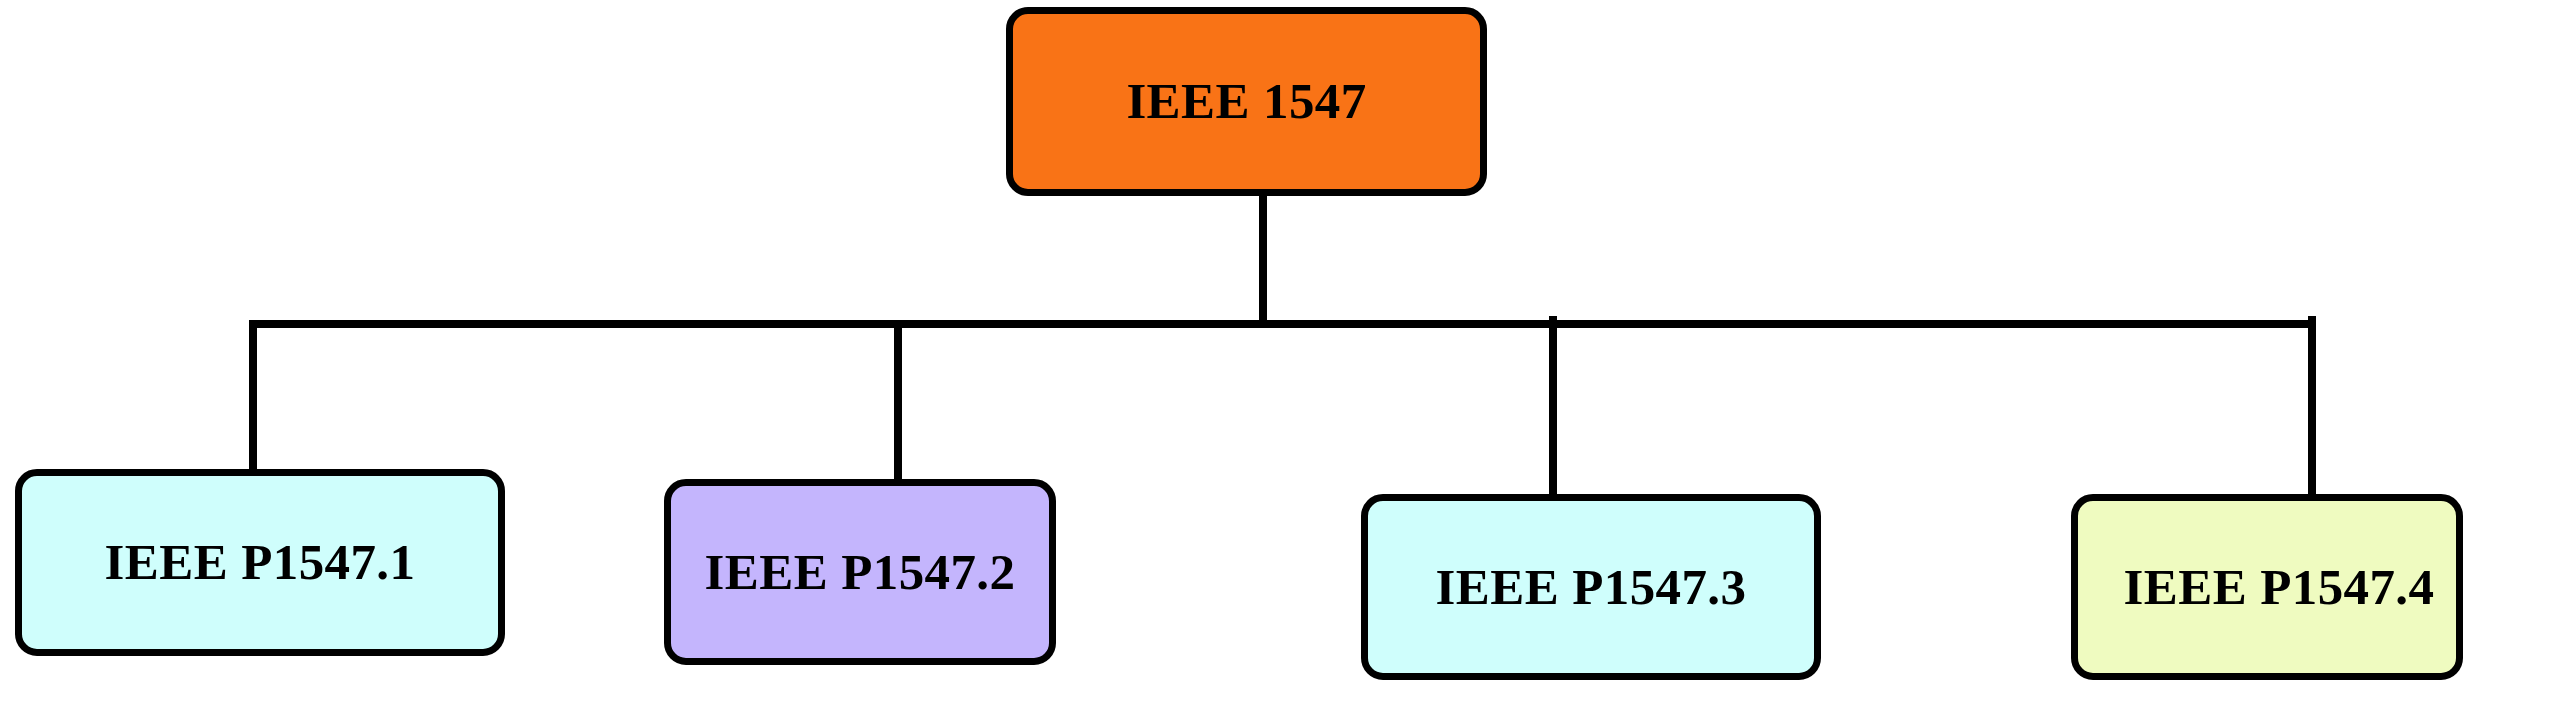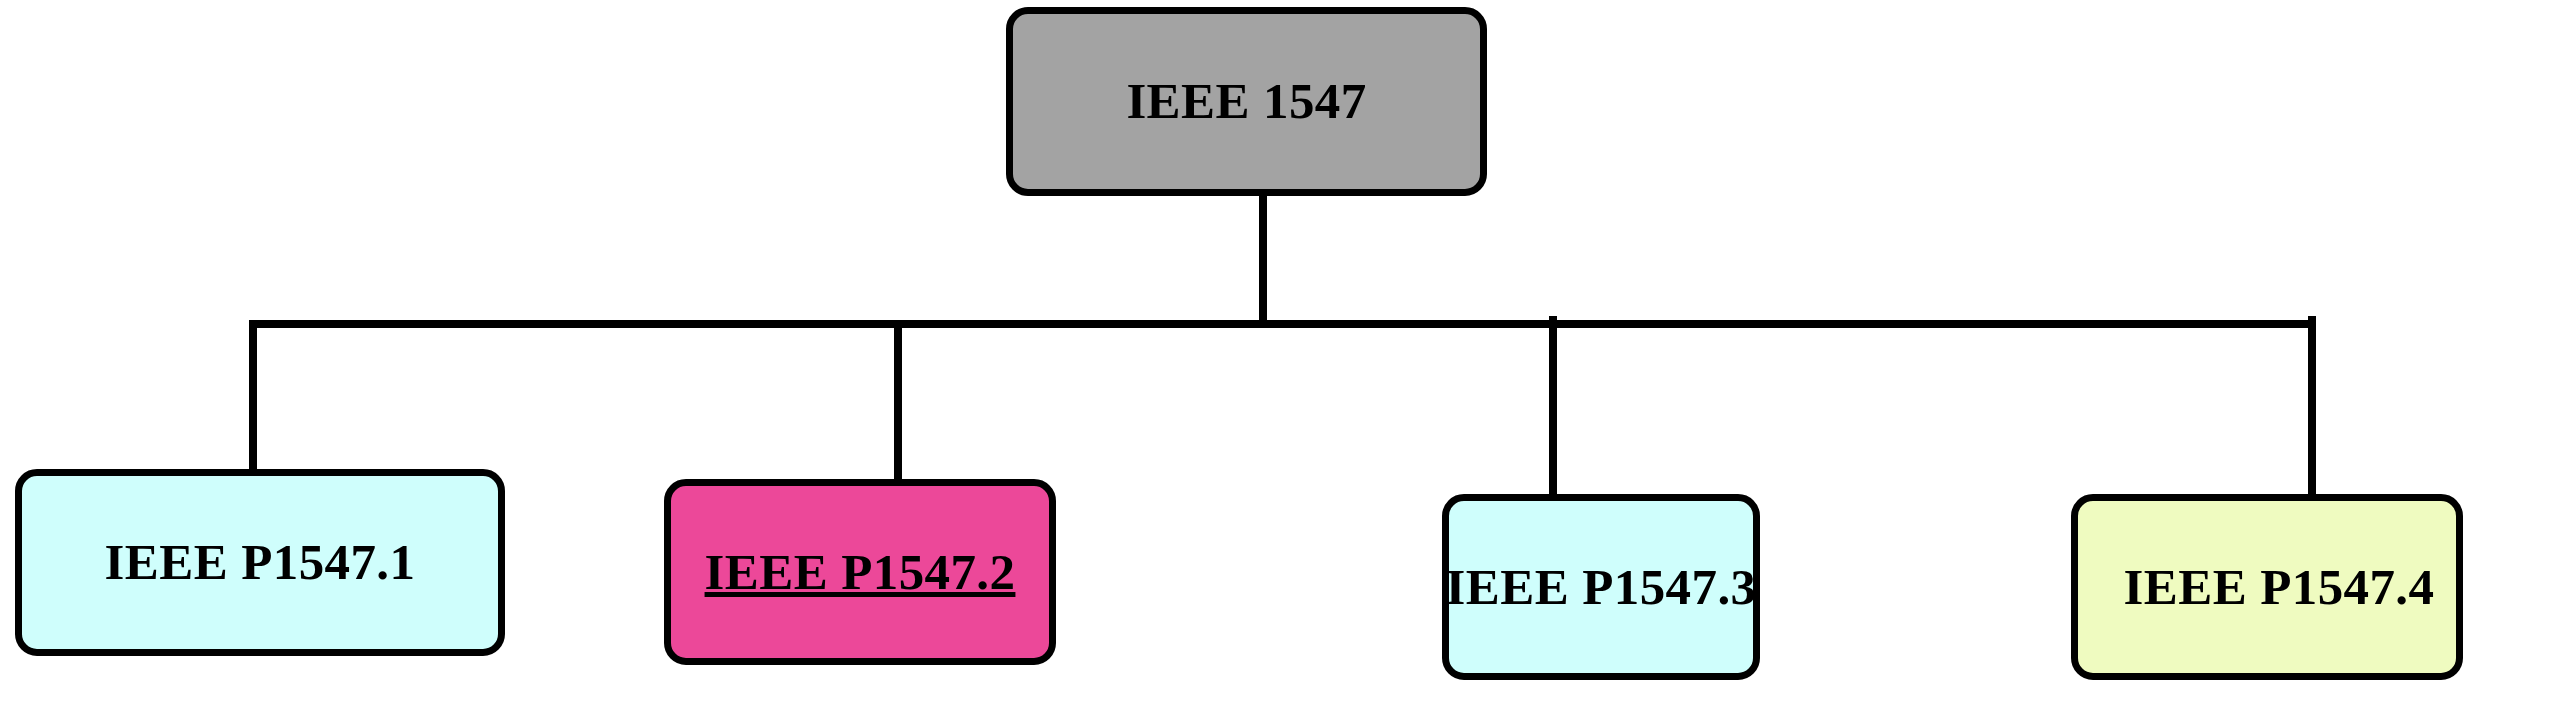"IEEE 1547" div.node { background: #a3a3a3 -> #f97316 }
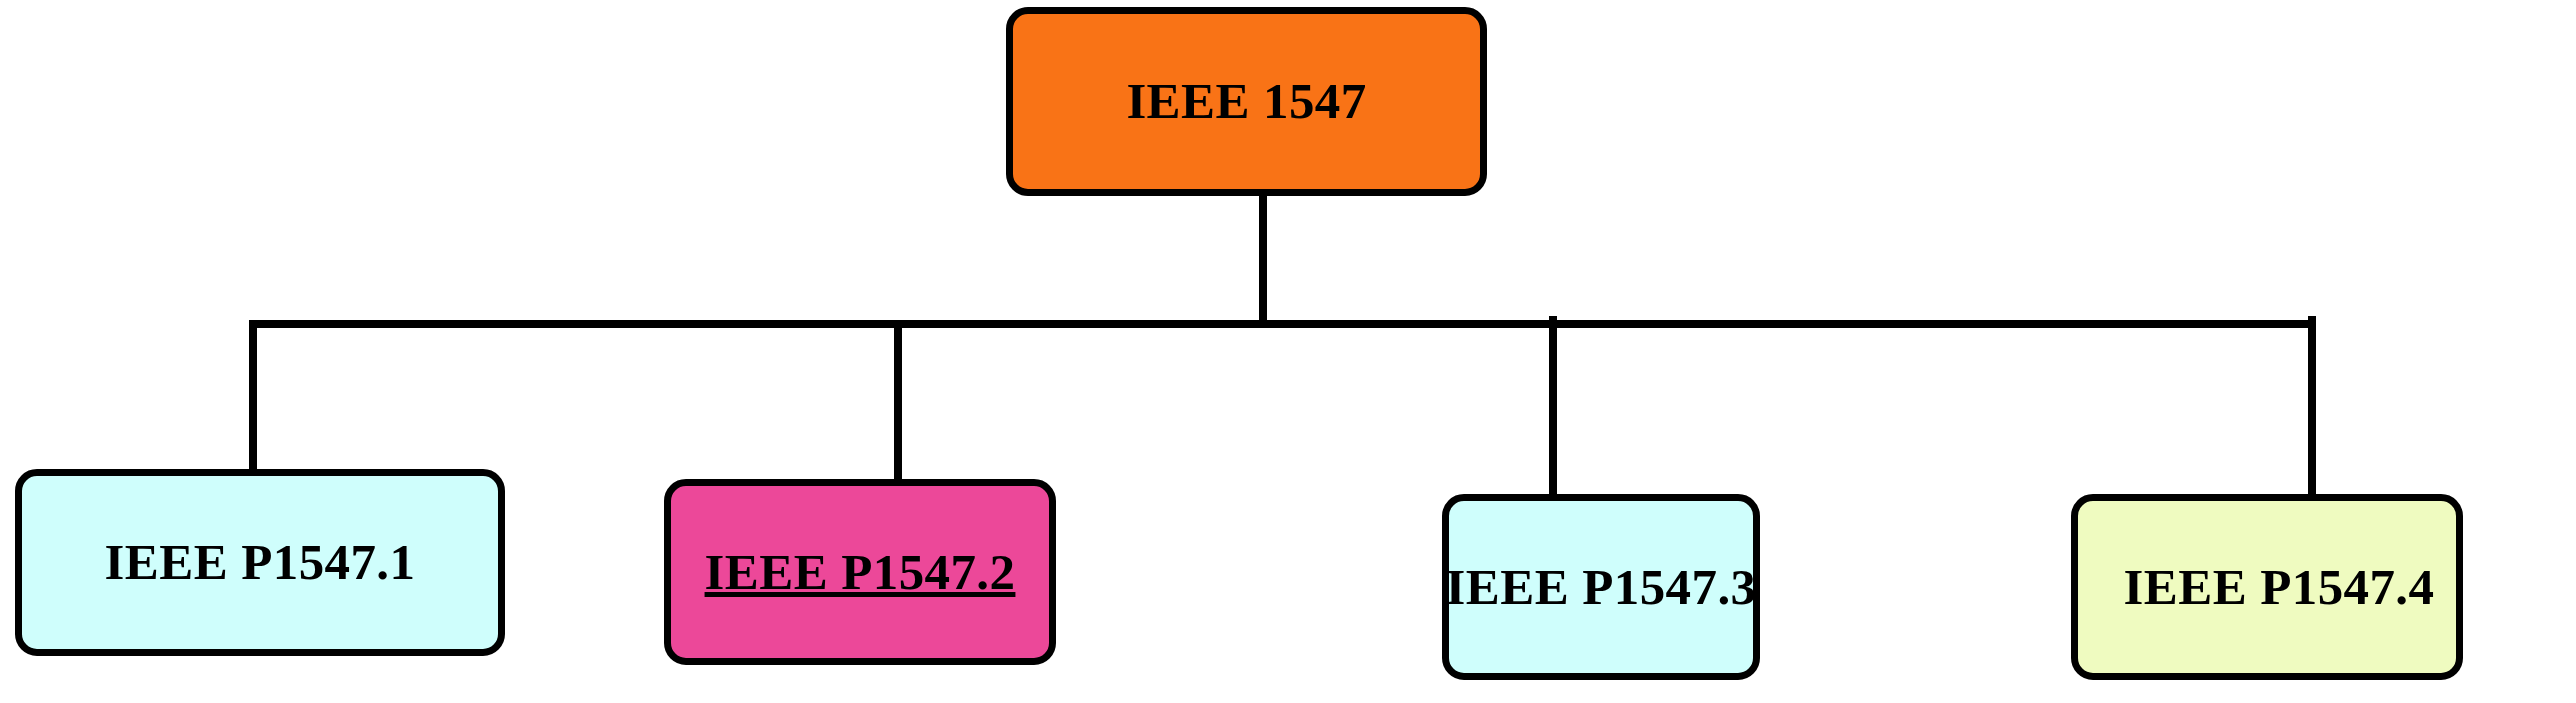"IEEE P1547.2" div.node { background: #ec4899 -> #c4b5fd; text-decoration: underline -> none }
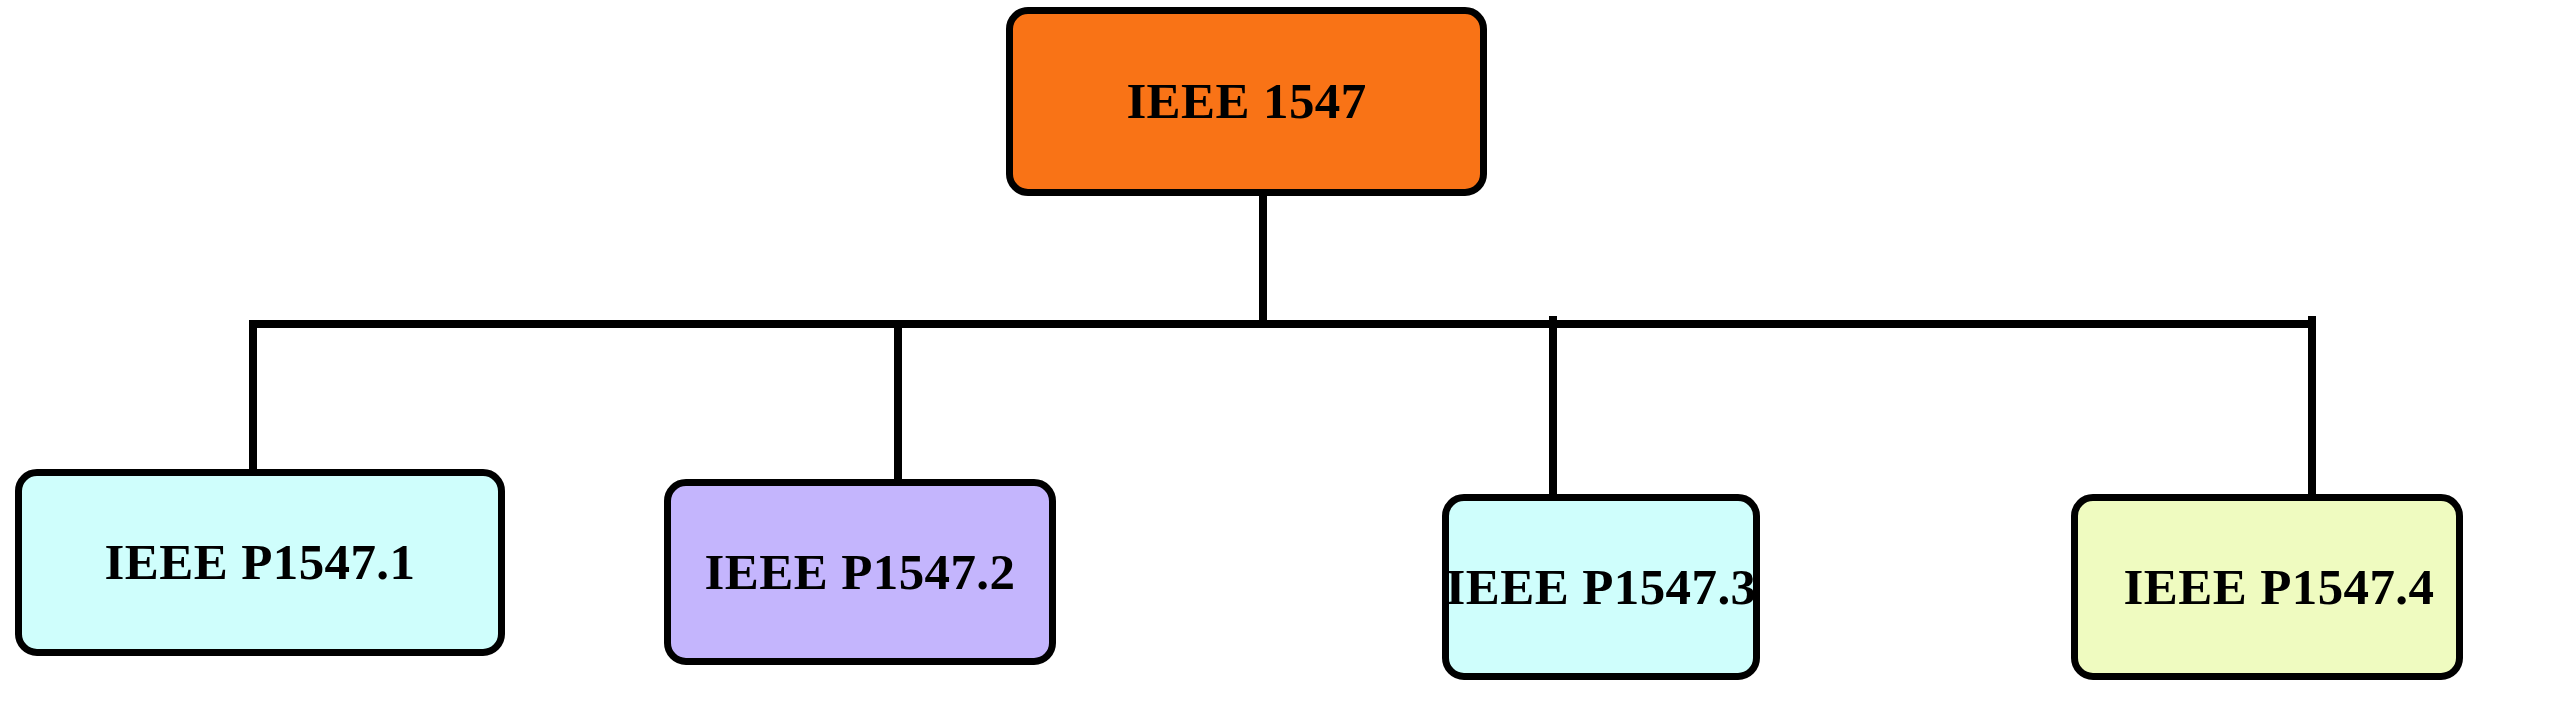"IEEE P1547.3" #node-p1547-3 { left: 1442px -> 1361px; width: 318px -> 460px }
